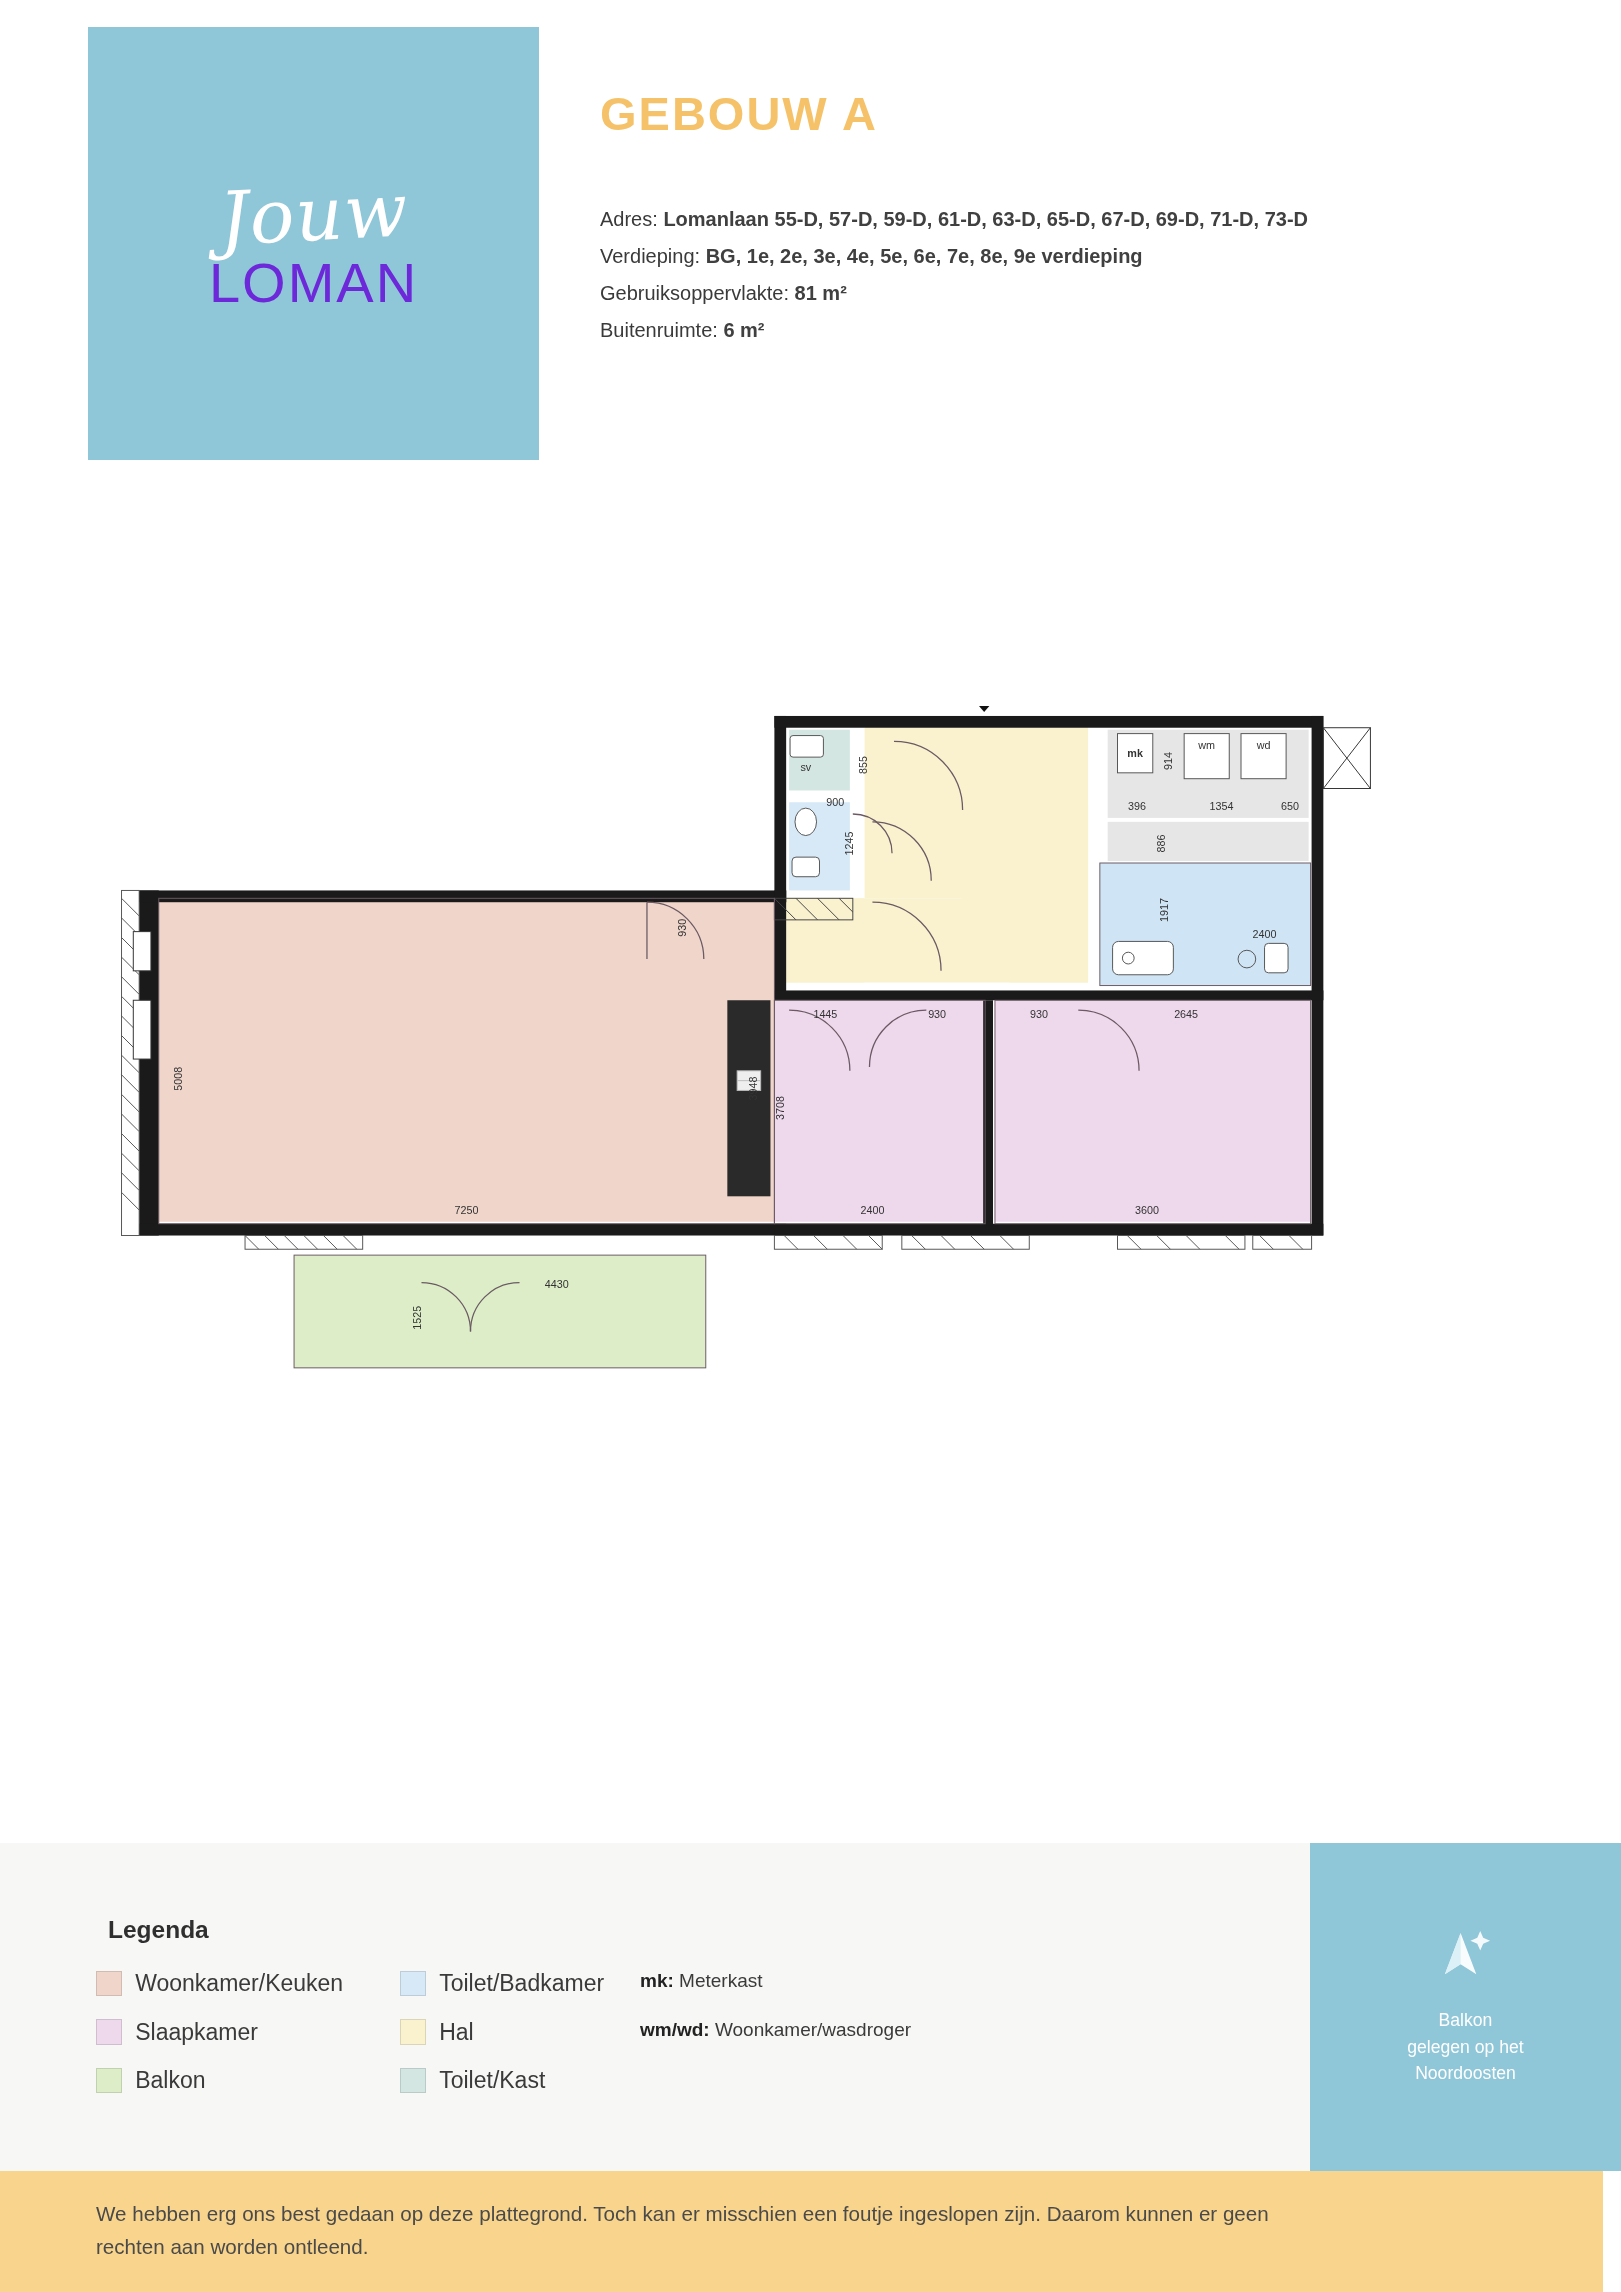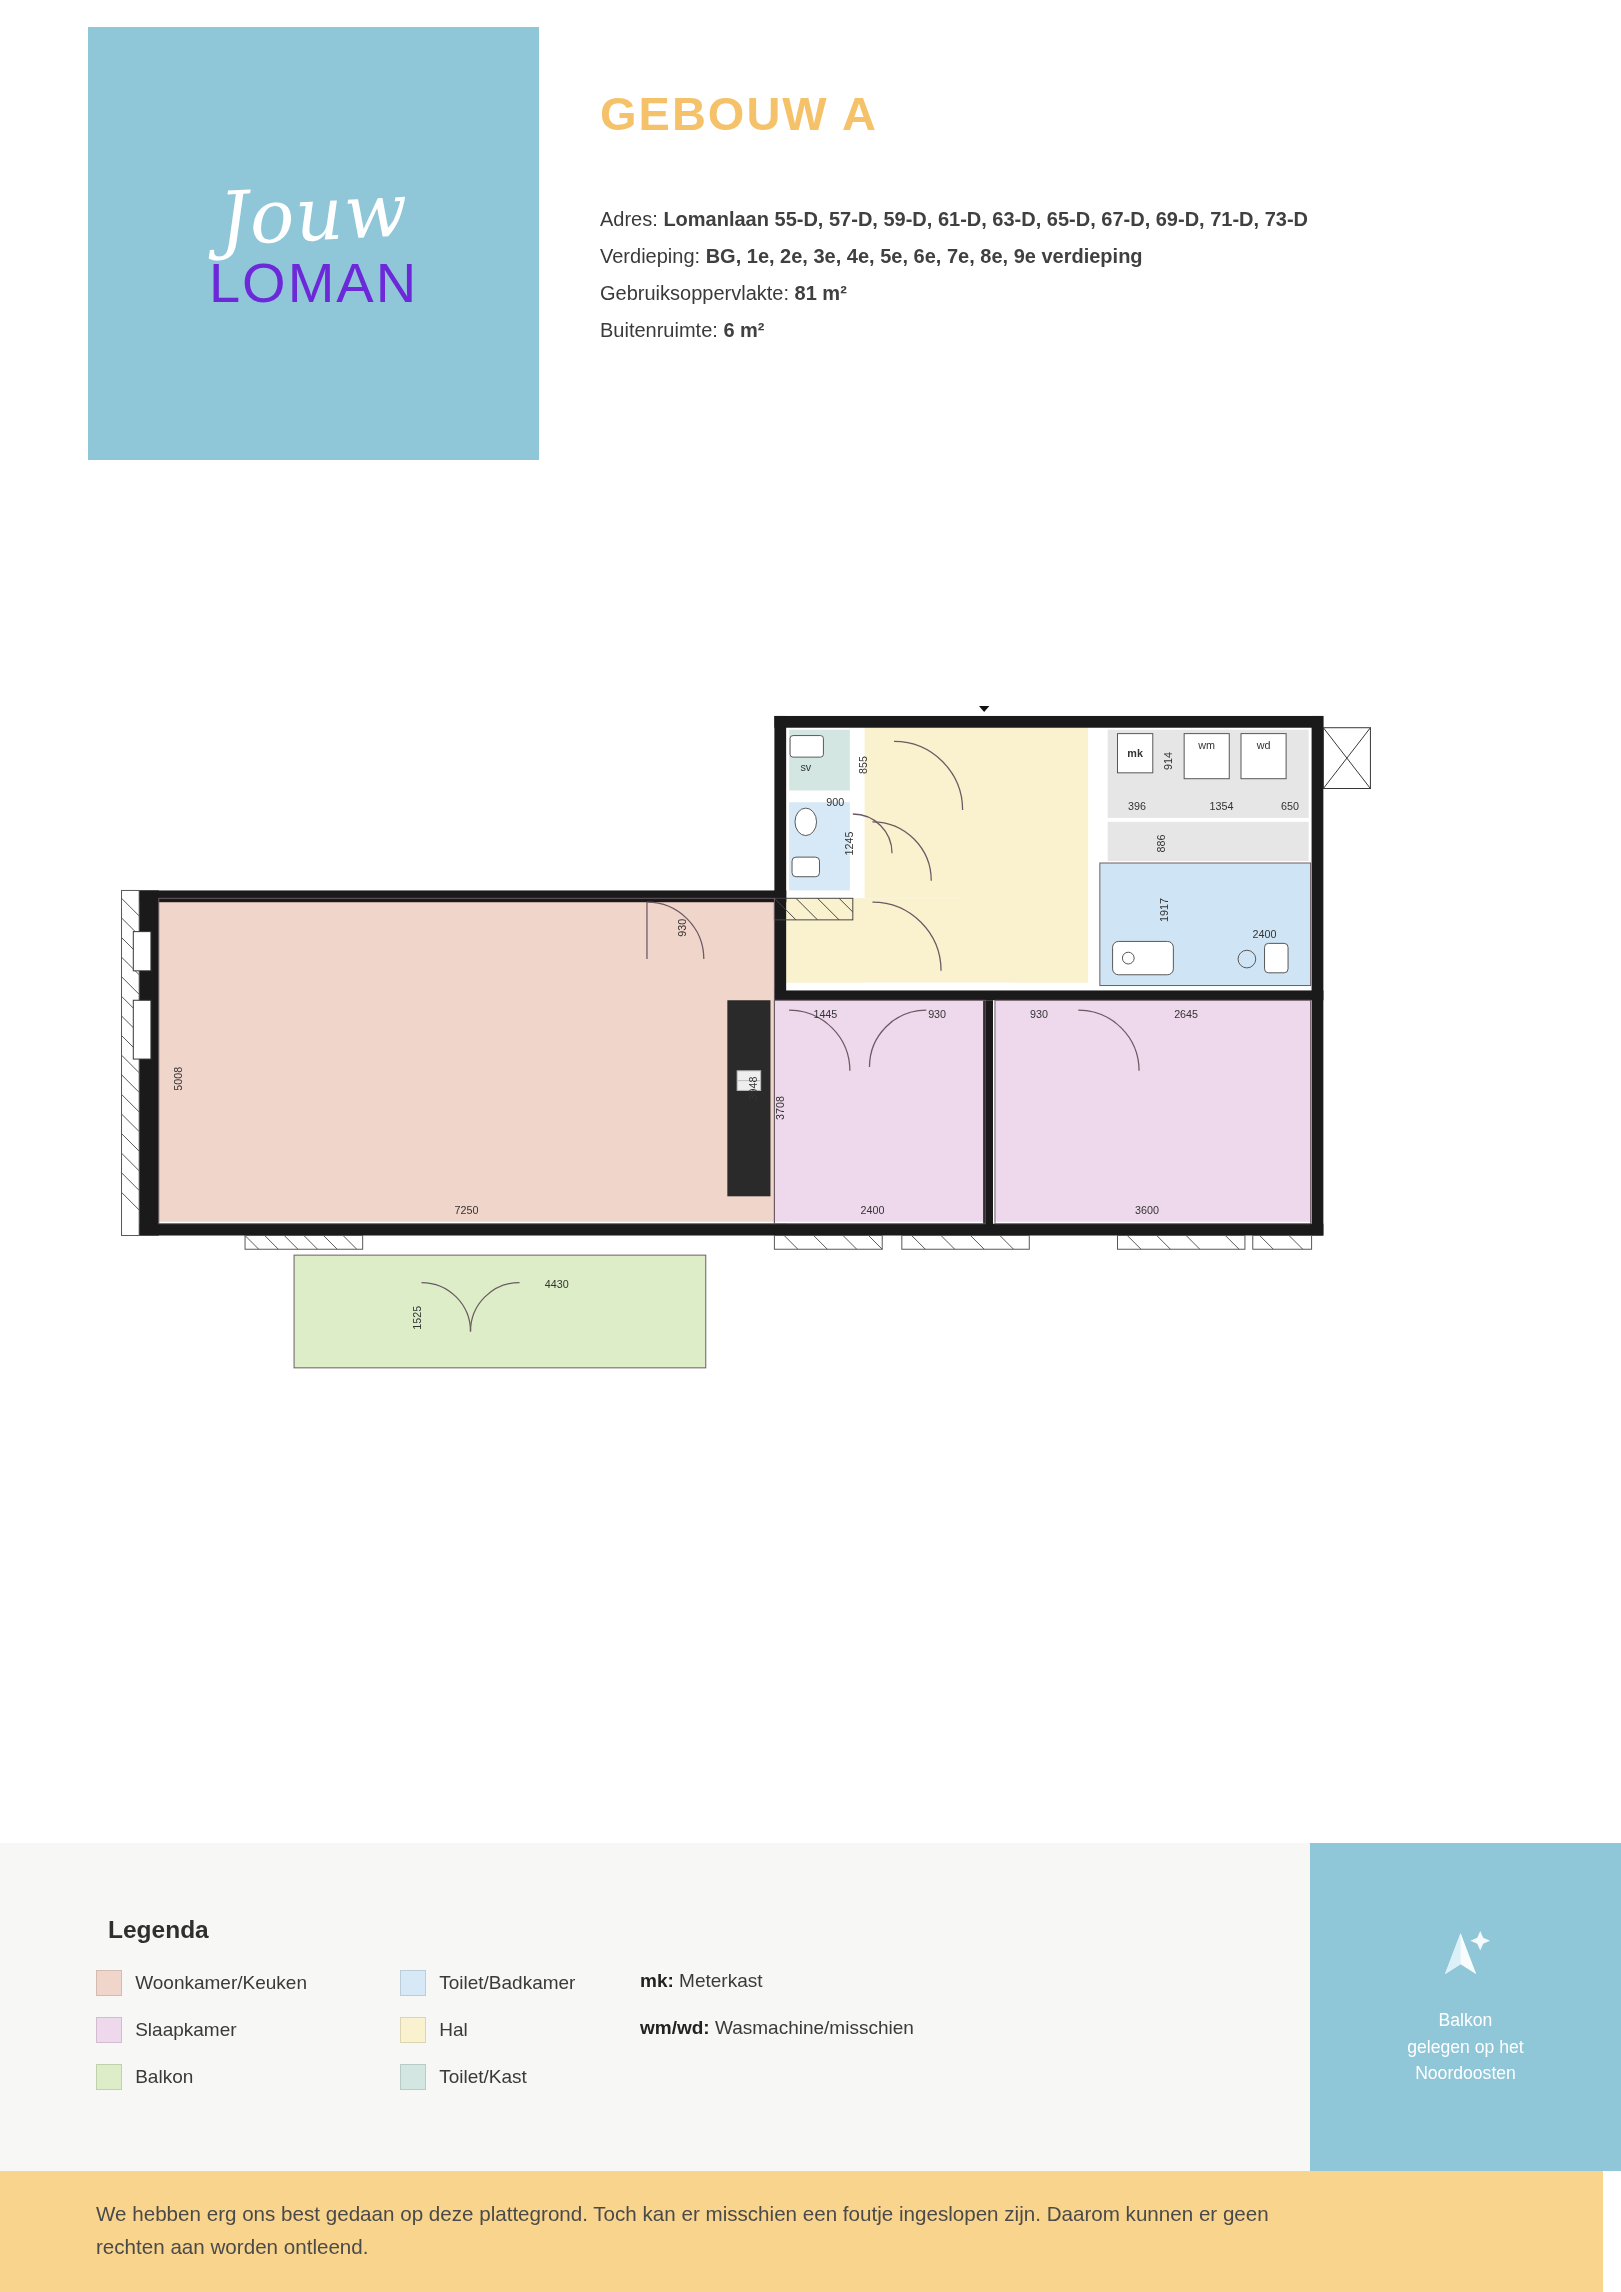"Woonkamer/Keuken" .lg-item { font-size: 19px -> 23px }
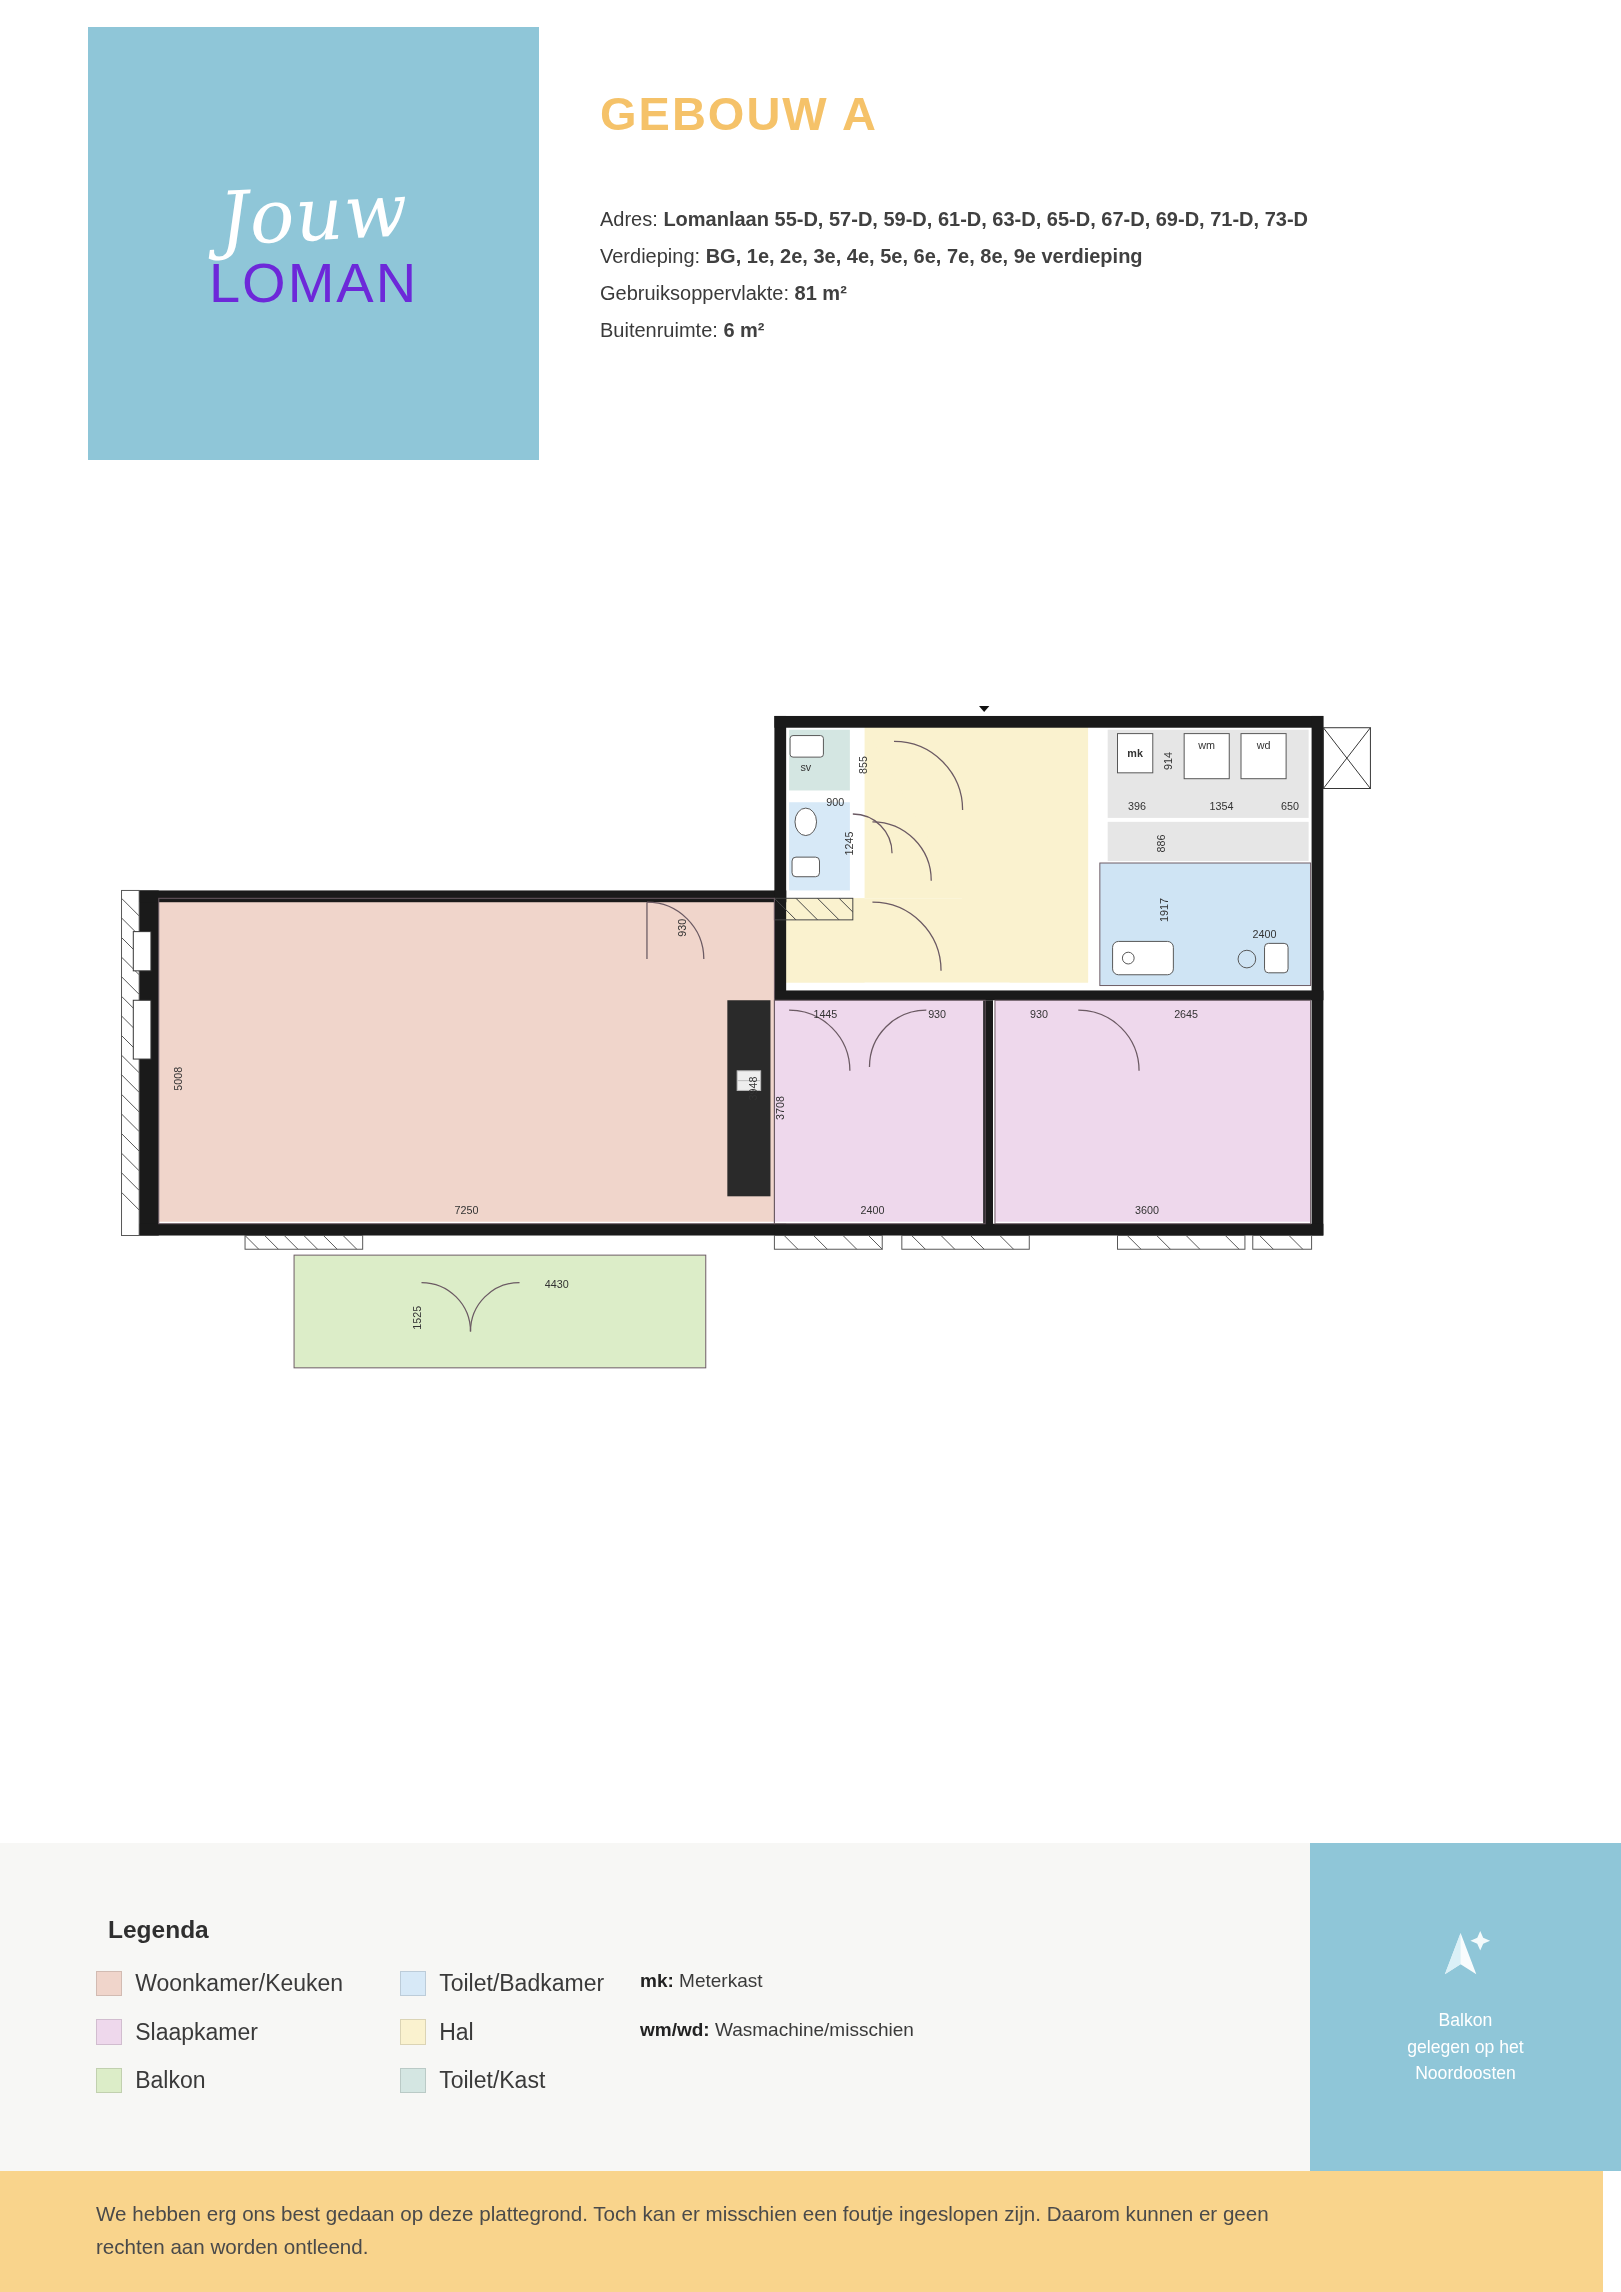"Wasmachine/misschien" span { text: Wasmachine/misschien -> Woonkamer/wasdroger }
